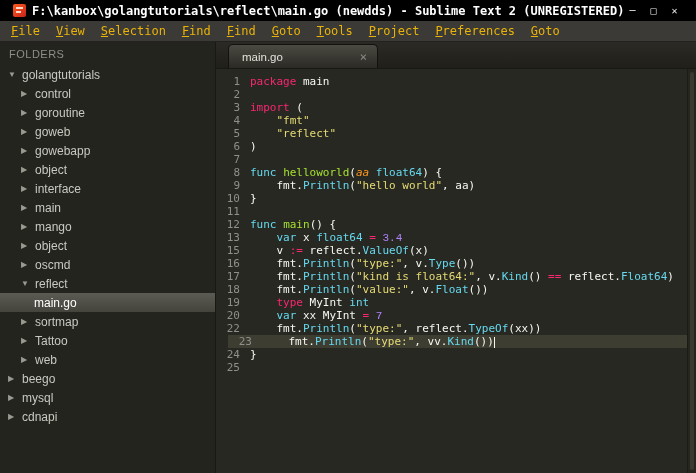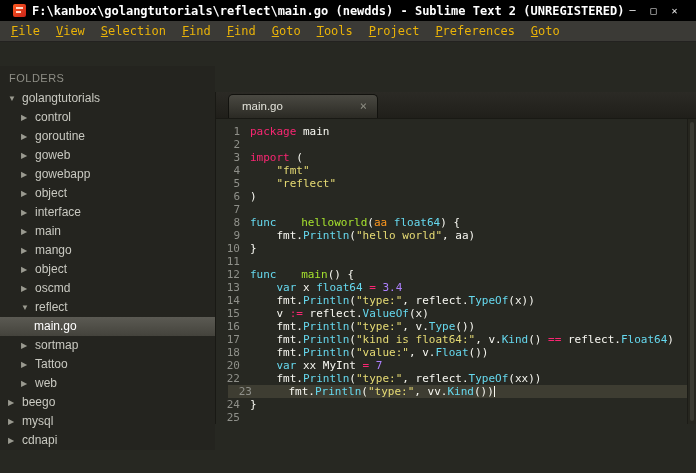"FOLDERS" .body { align-items: center -> none }
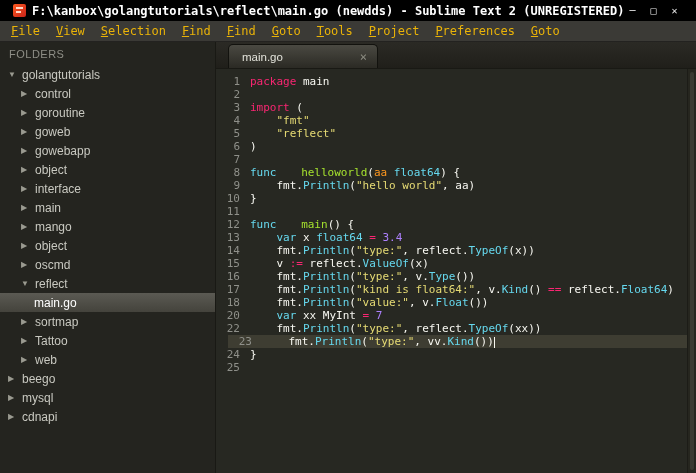"helloworld" .tok-f { margin-left: 18px -> none }
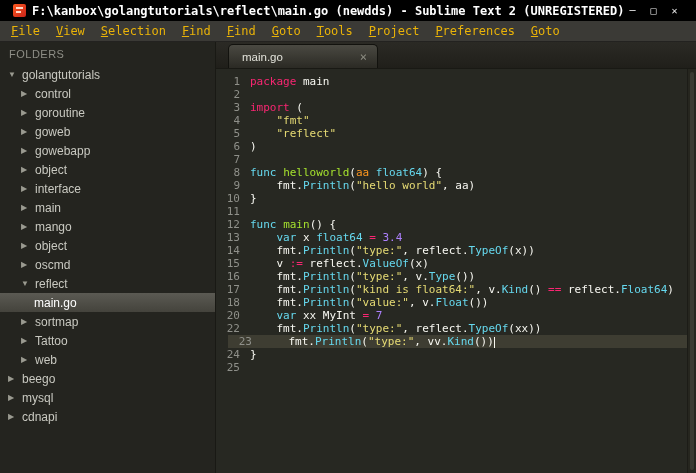"aa" .tok-a { font-style: none -> italic }
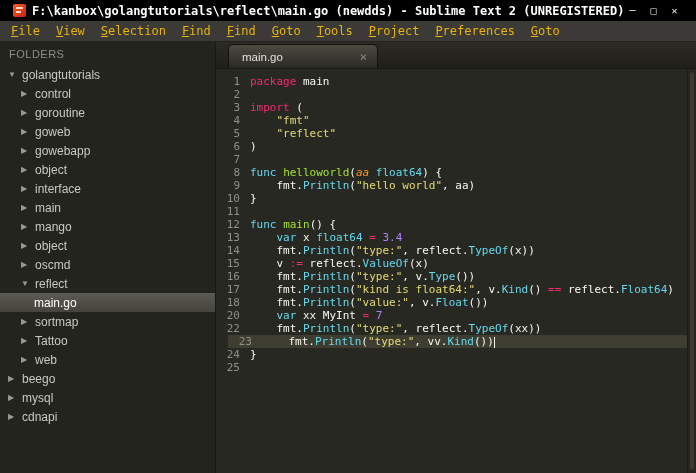"3.4" .tok-n { font-family: none -> Liberation Mono, monospace }
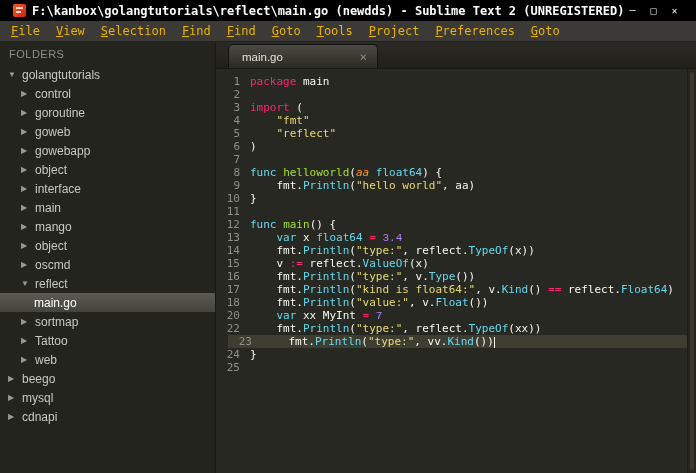"14" div.code-line { html: <div><span>14</span><span><span> fmt.</span><span>Println</span><span>(</span><span>"type:"</span><span>, reflect.</span><span>TypeOf</span><span>(x))</span></span></div> -> none }
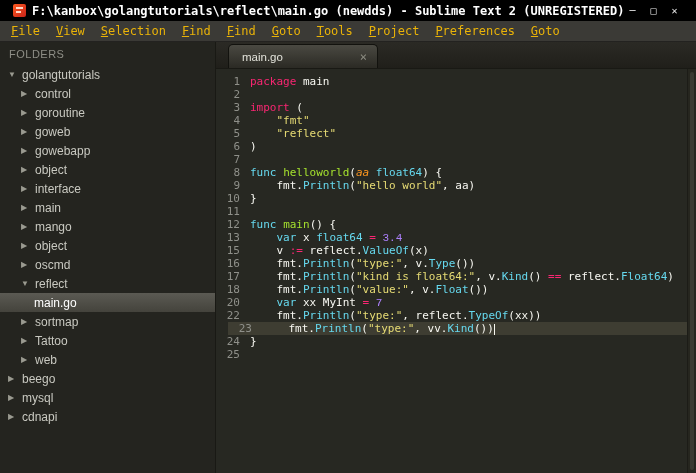"19" div.code-line { html: none -> <div><span>19</span><span><span> </span><span>type</span><span> MyInt </span><span>int</span></span></div> }
